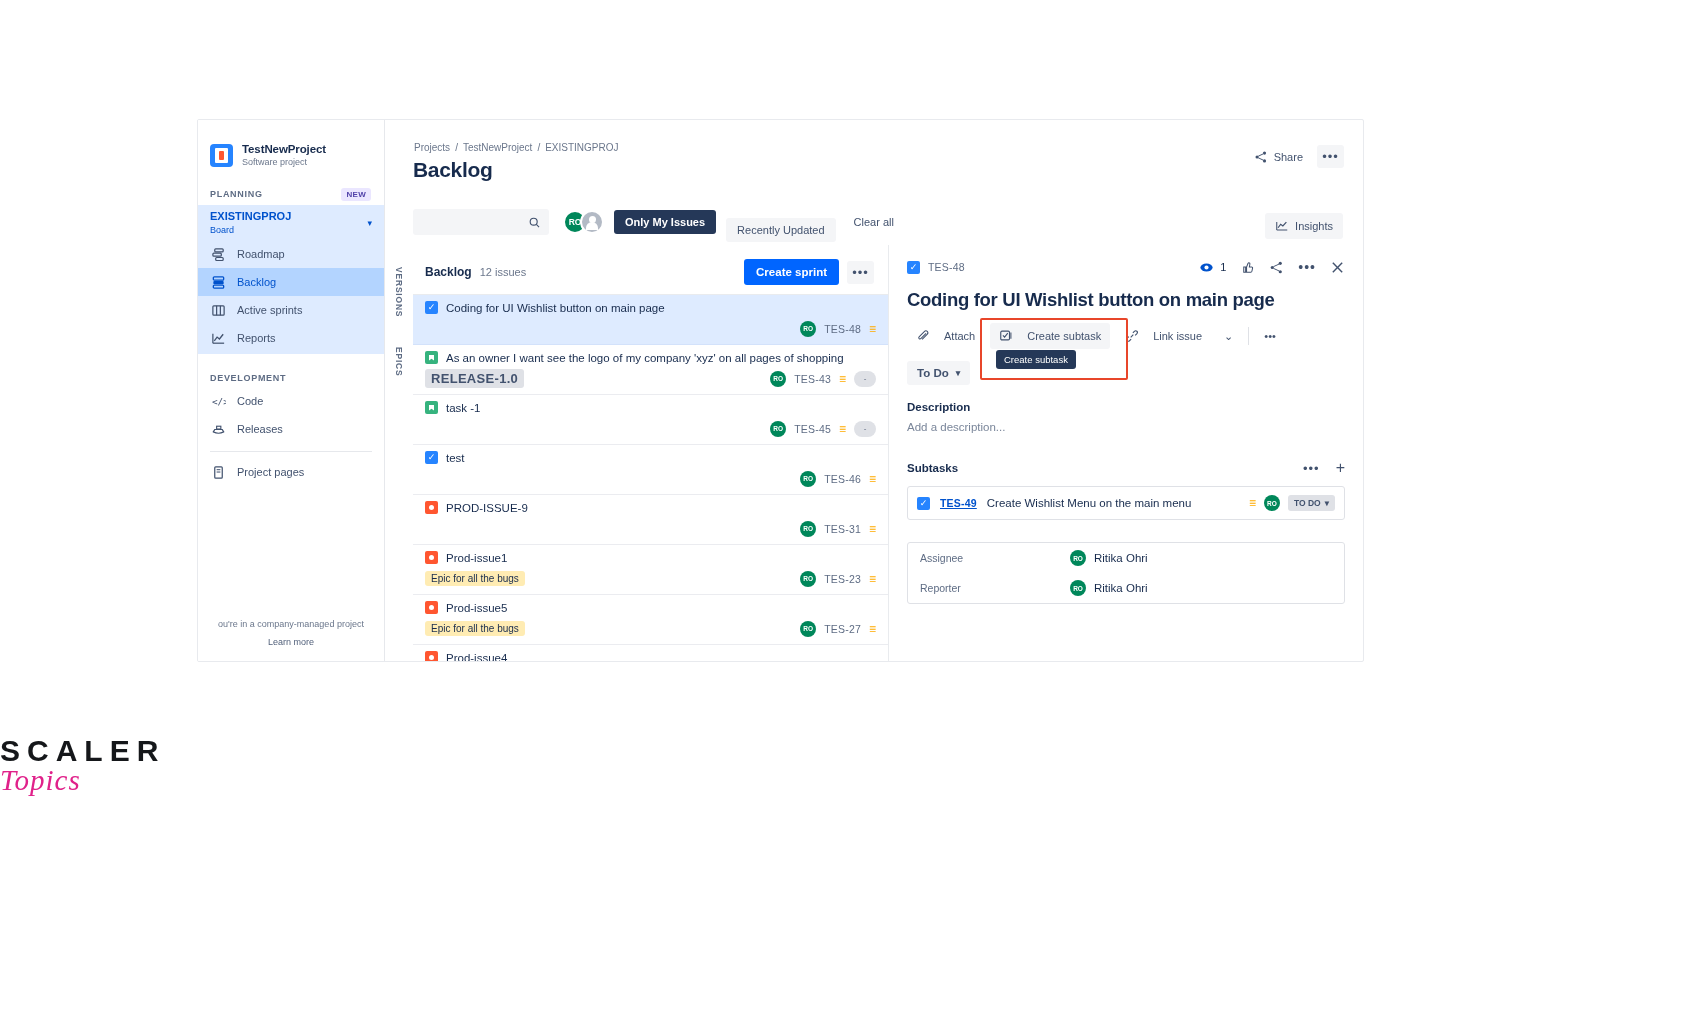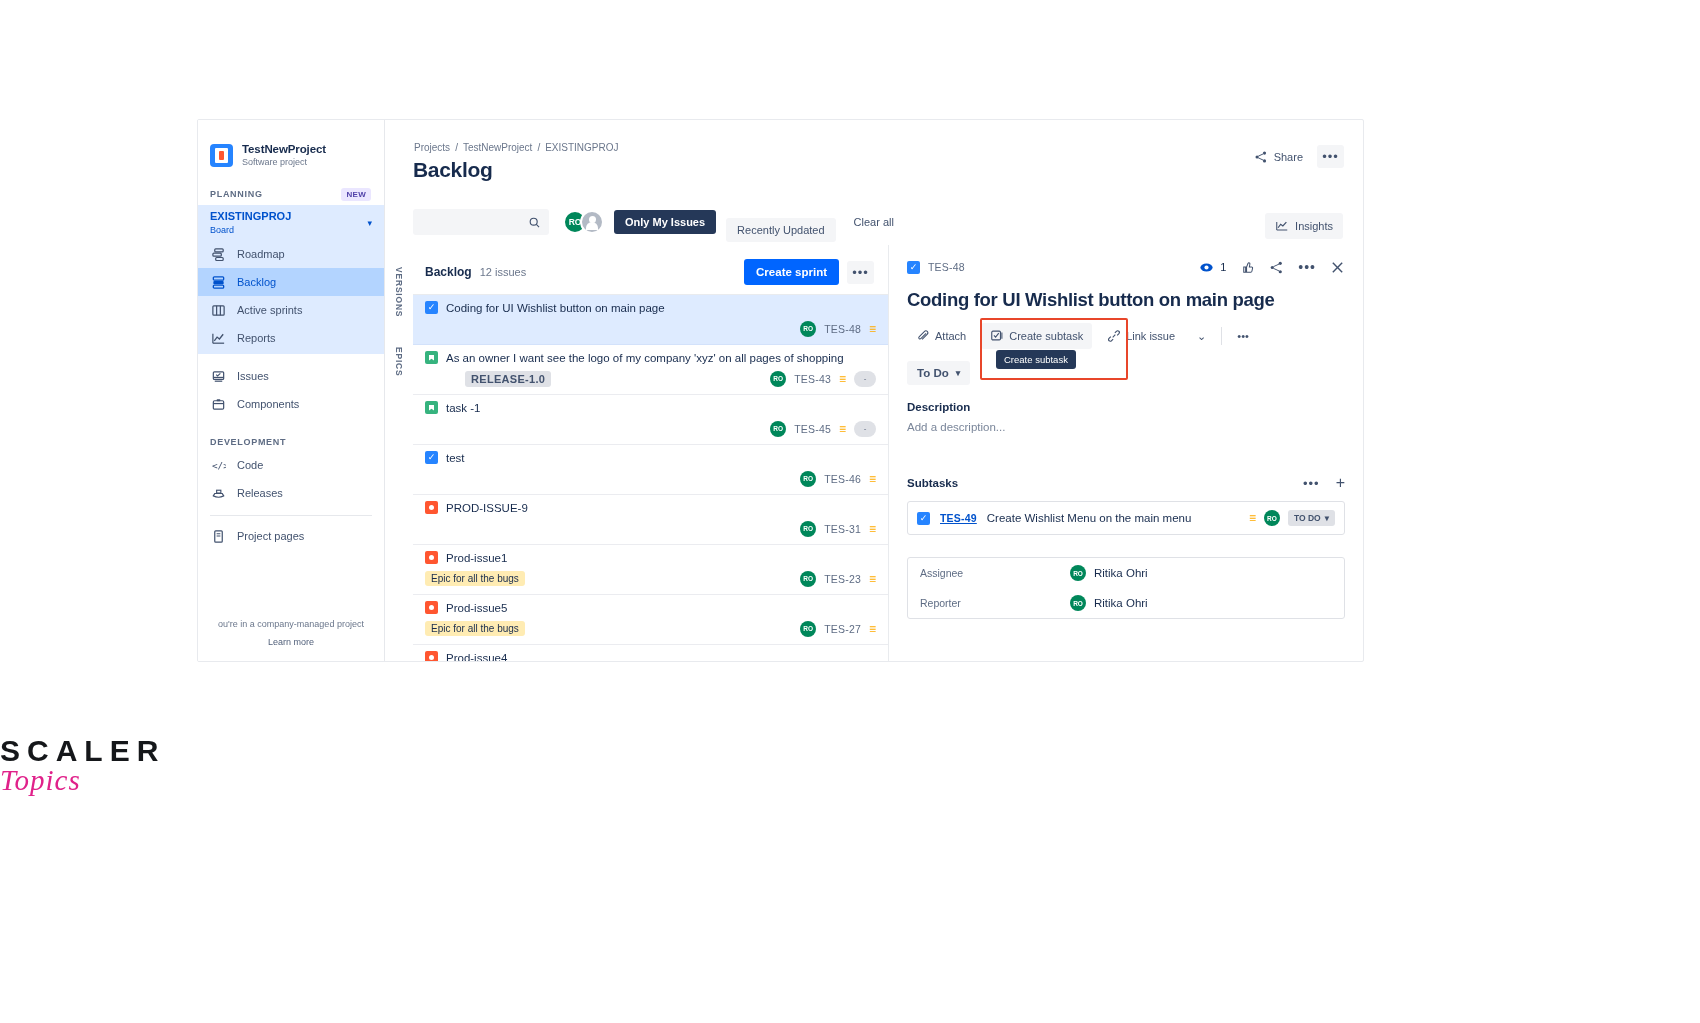"Attach" .act { gap: 5px -> 14px }
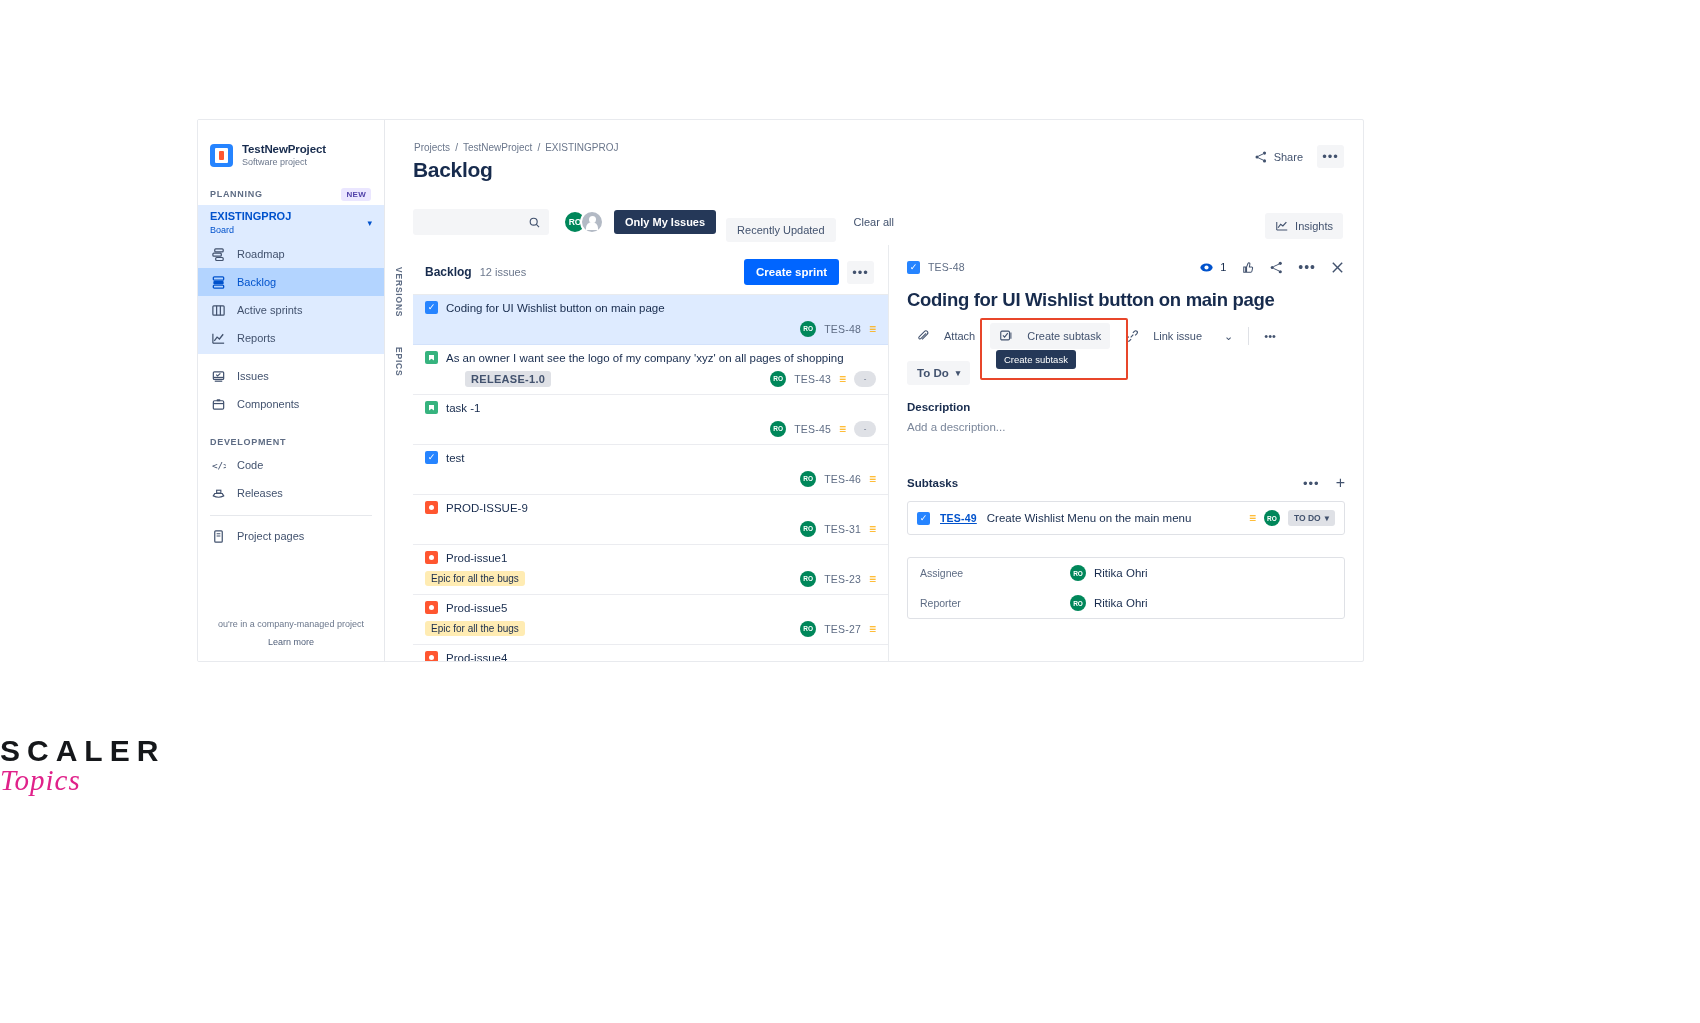"Issues" div.nav-plain { html: <div> <div> <svg> <rect></rect> <line></line> <path></path> <line></line> </svg> <span>Issues</span> </div> <div> <svg> <rect></rect> <line></line> <rect></rect> </svg> <span>Components</span> </div> </div> -> none }
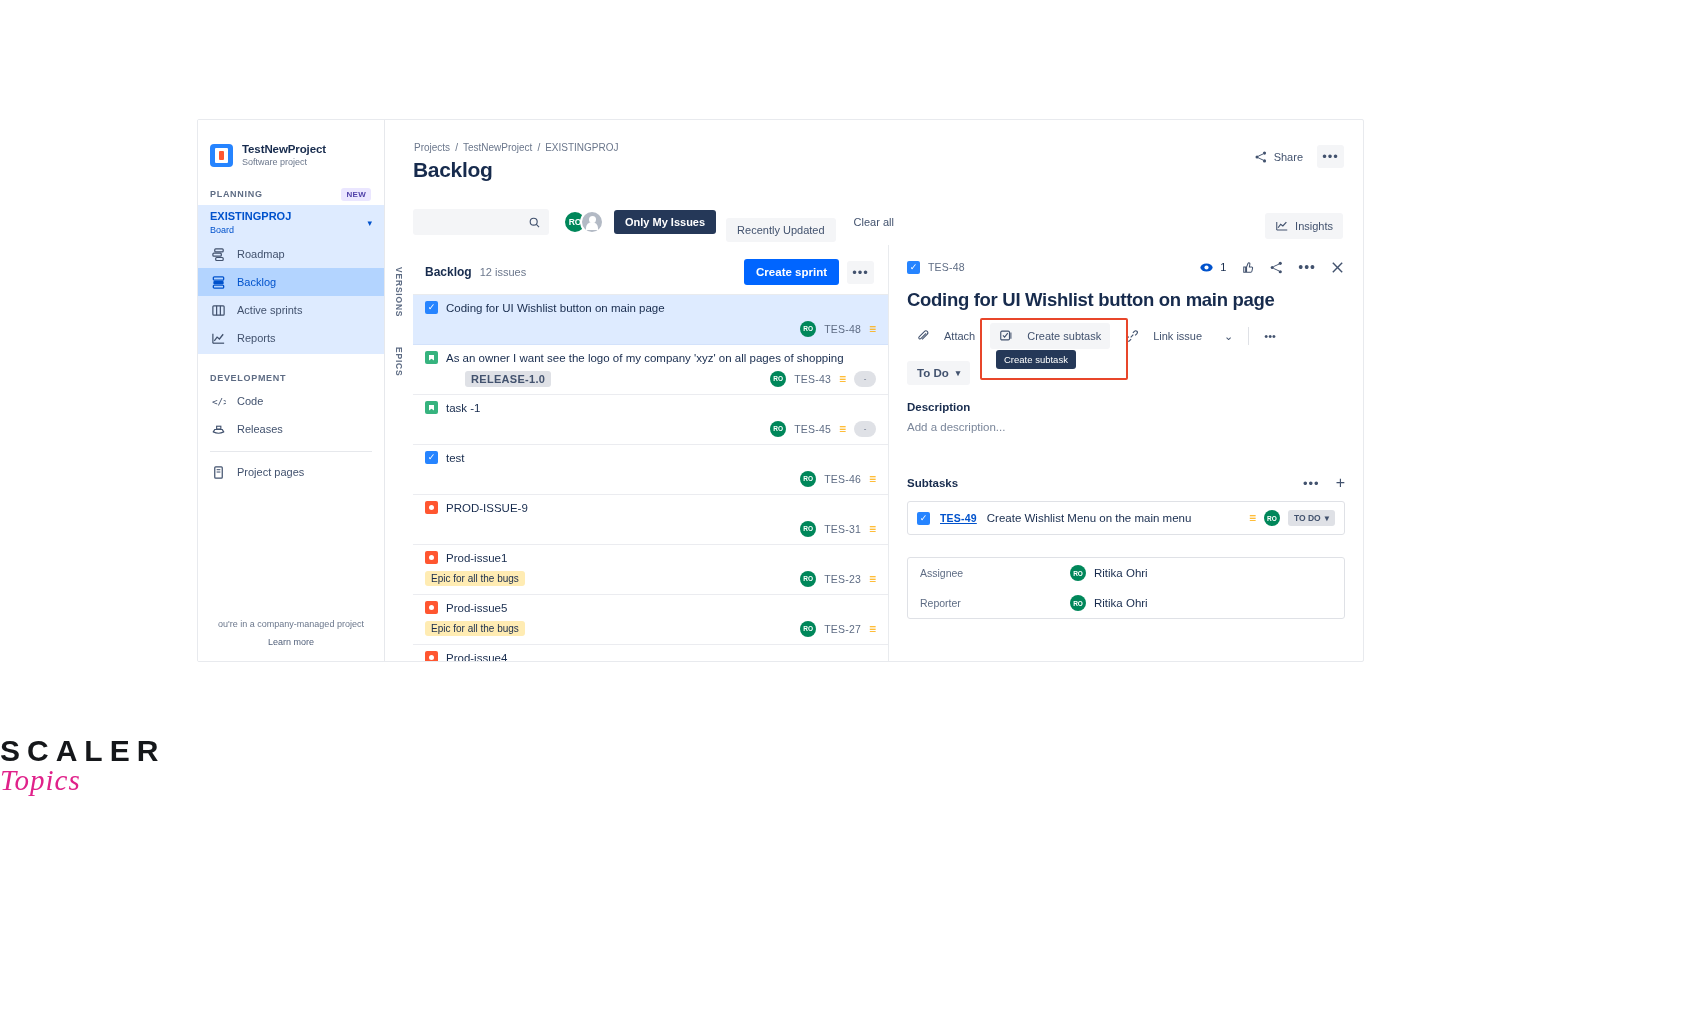"RELEASE-1.0" .chip-grey { font-size: 11px -> 13px; margin-left: 40px -> none }
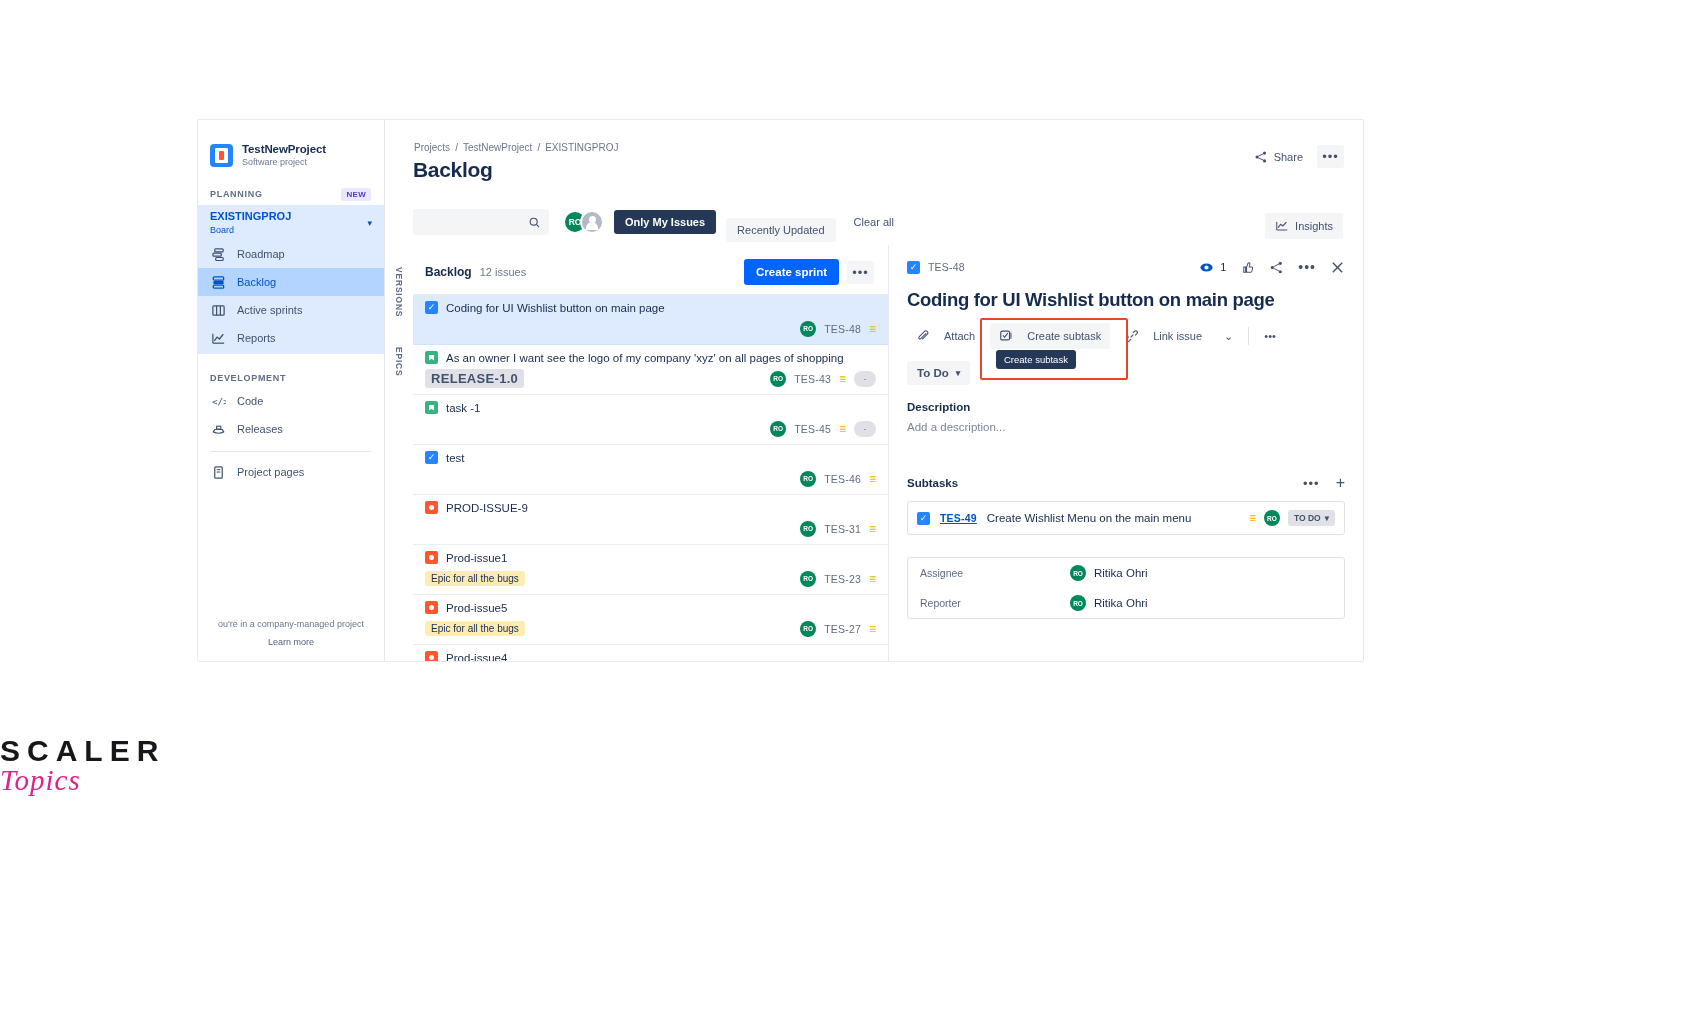"Subtasks" .subtask-hdr { margin-top: 41px -> 26px }
